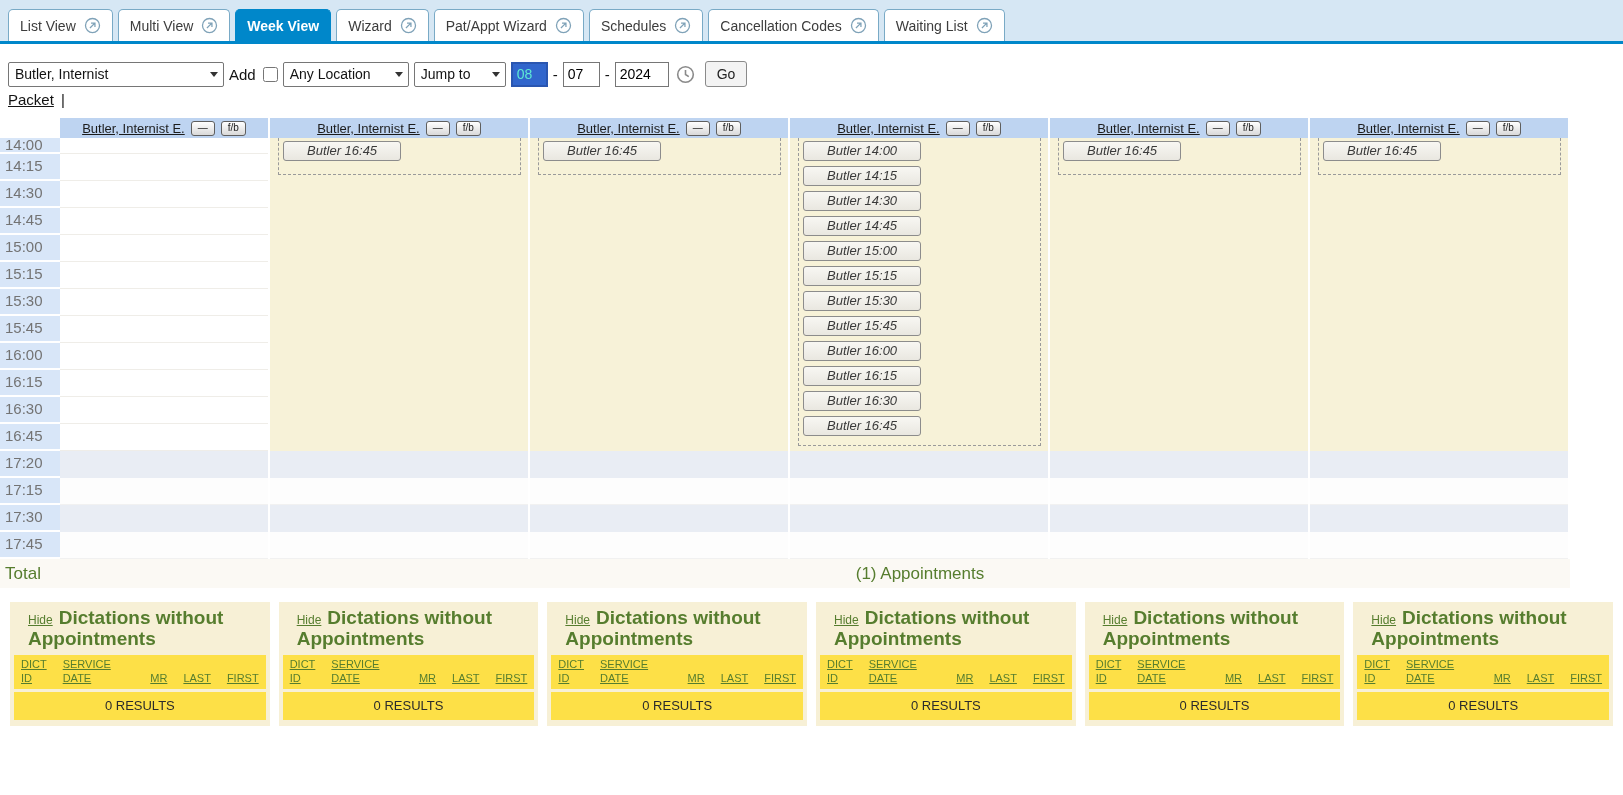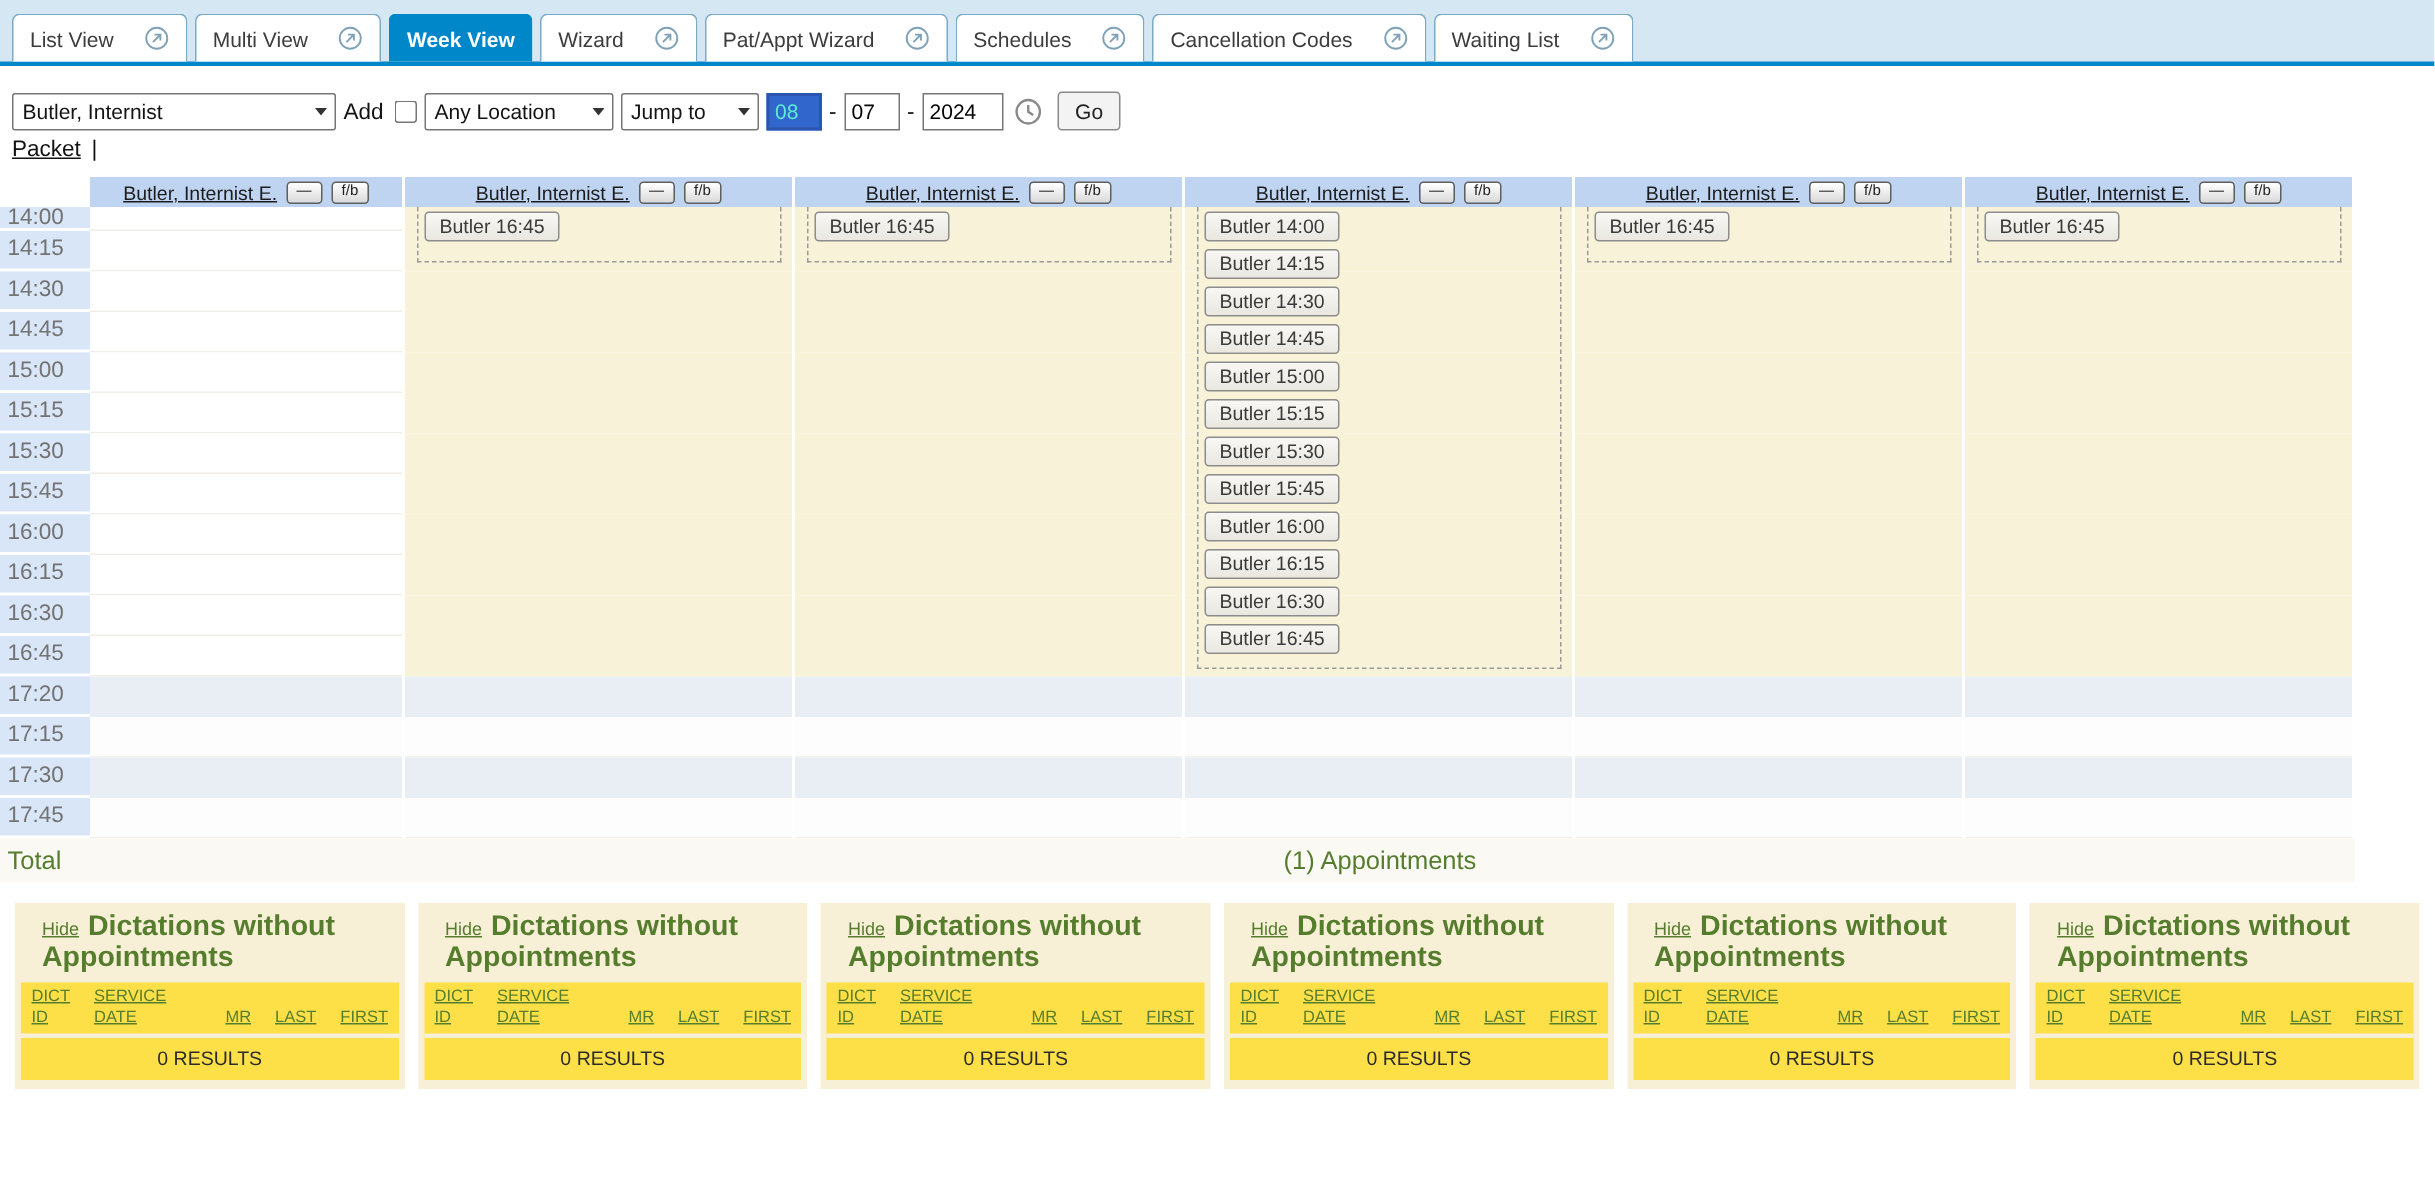"List View" .tab { gap: 20px -> 8px }
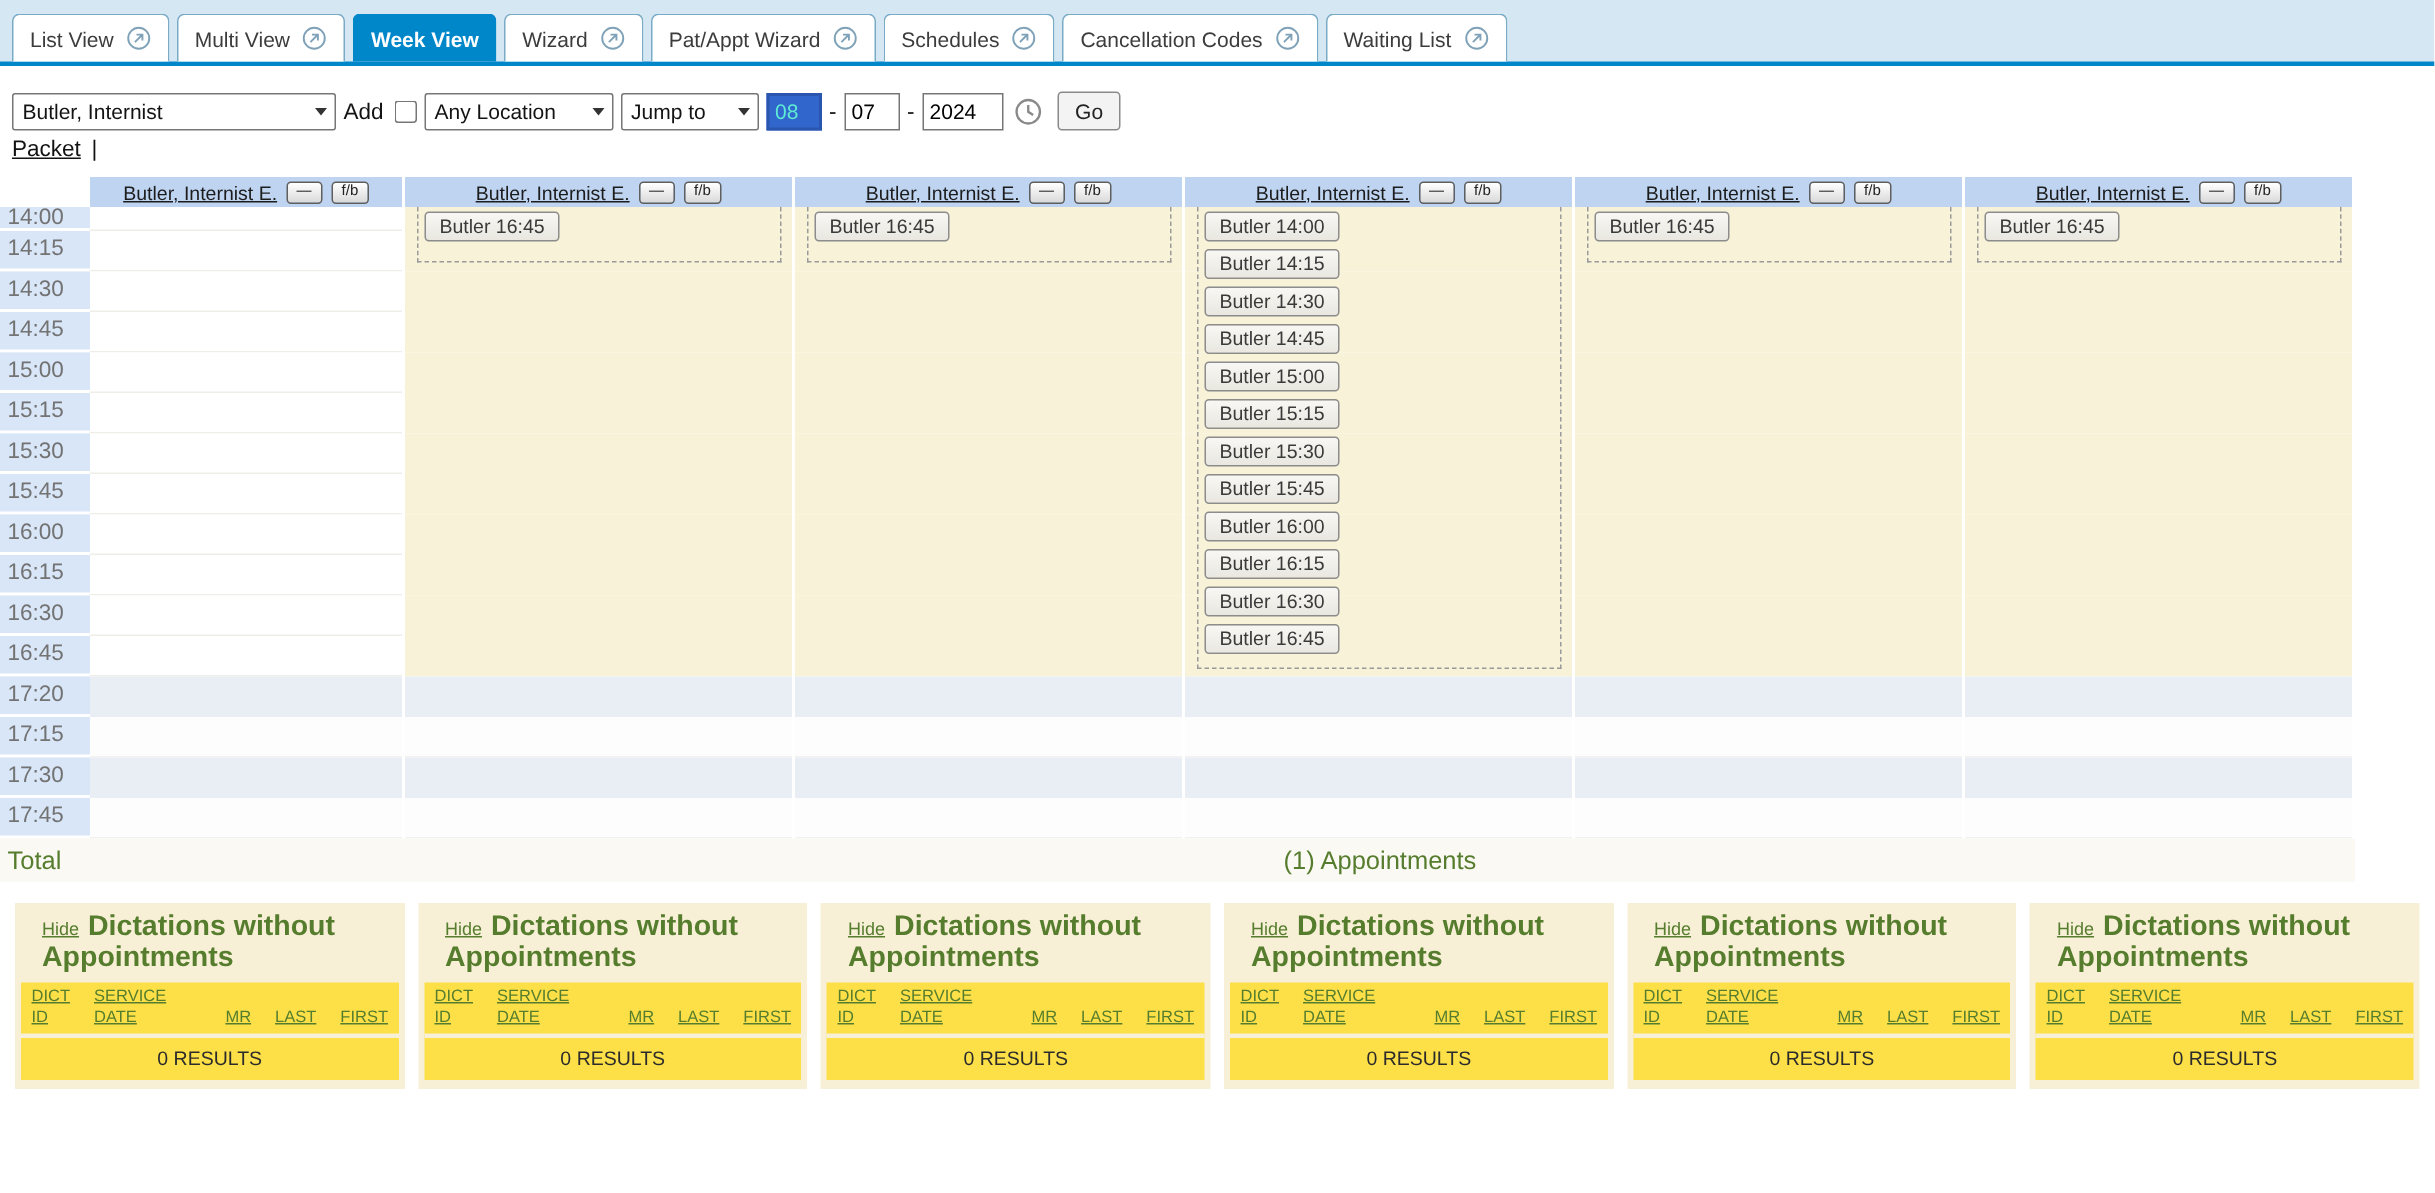"Butler 16:45" .slot-btn { font-style: none -> italic; padding: 1px 9px 2px -> 1px 23px 2px }
